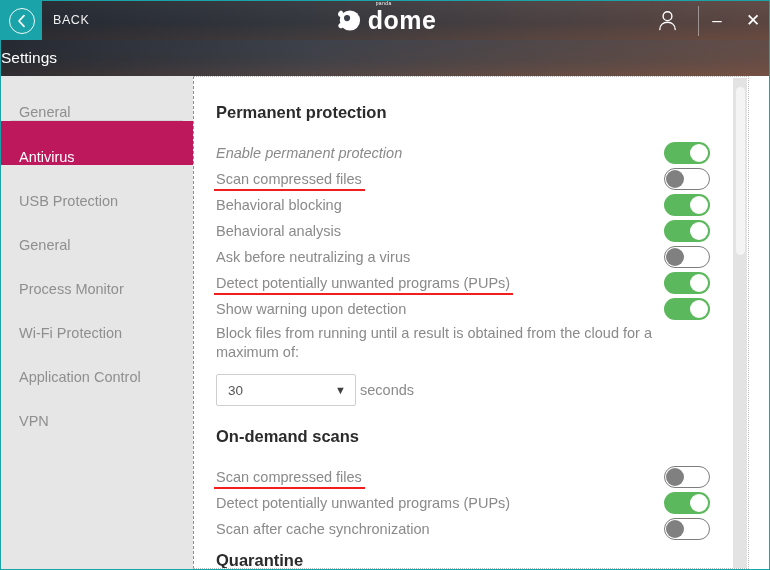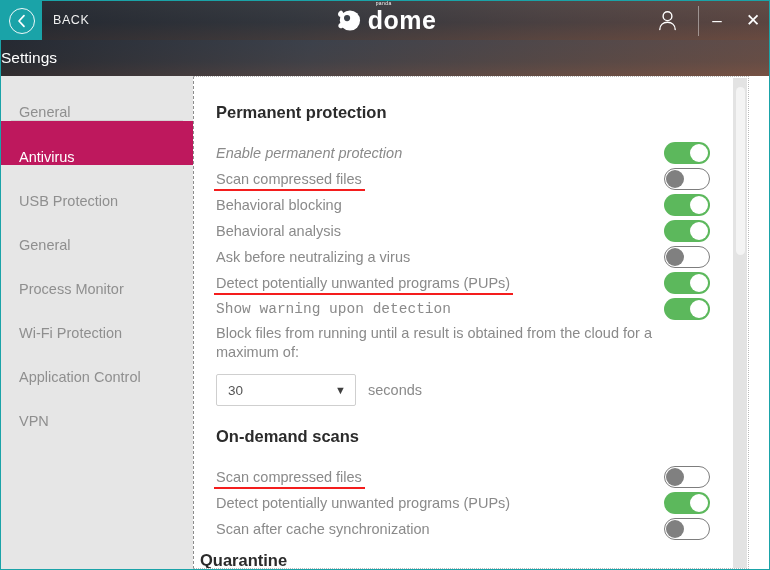"Show warning upon detection" div.row { font-family: Liberation Mono, monospace -> none }
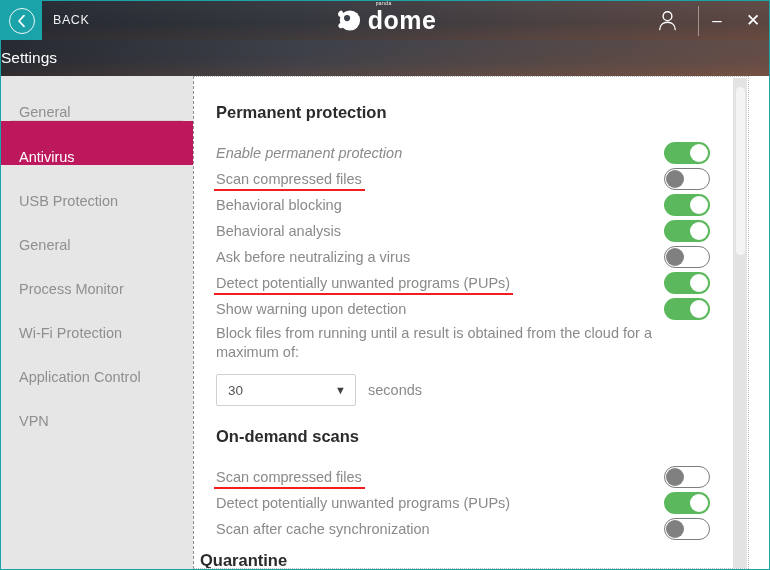"30" .selectrow { gap: 12px -> 4px }
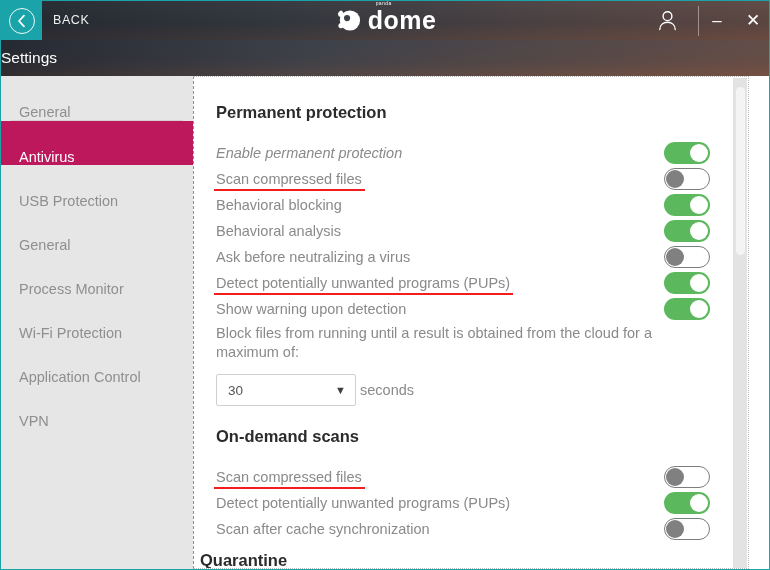"Quarantine" div.sec-title { left: 6px -> 22px }
